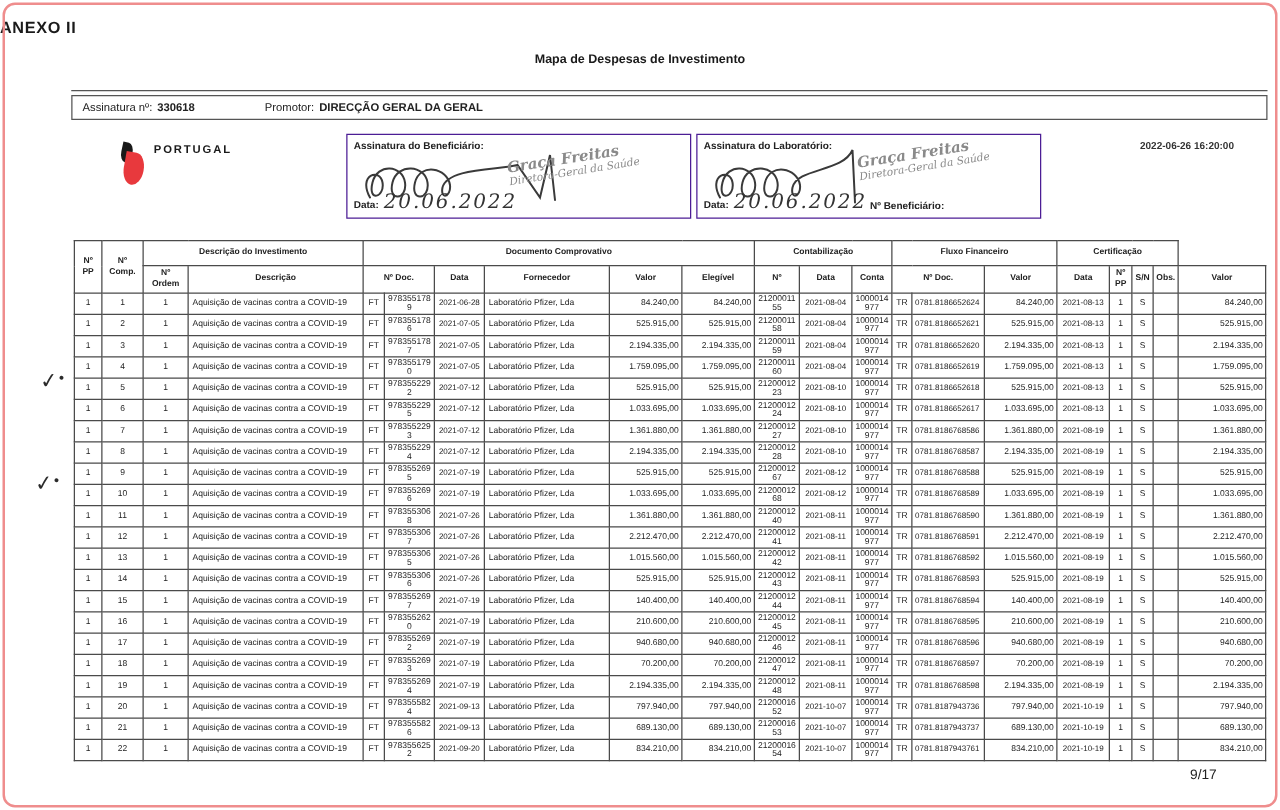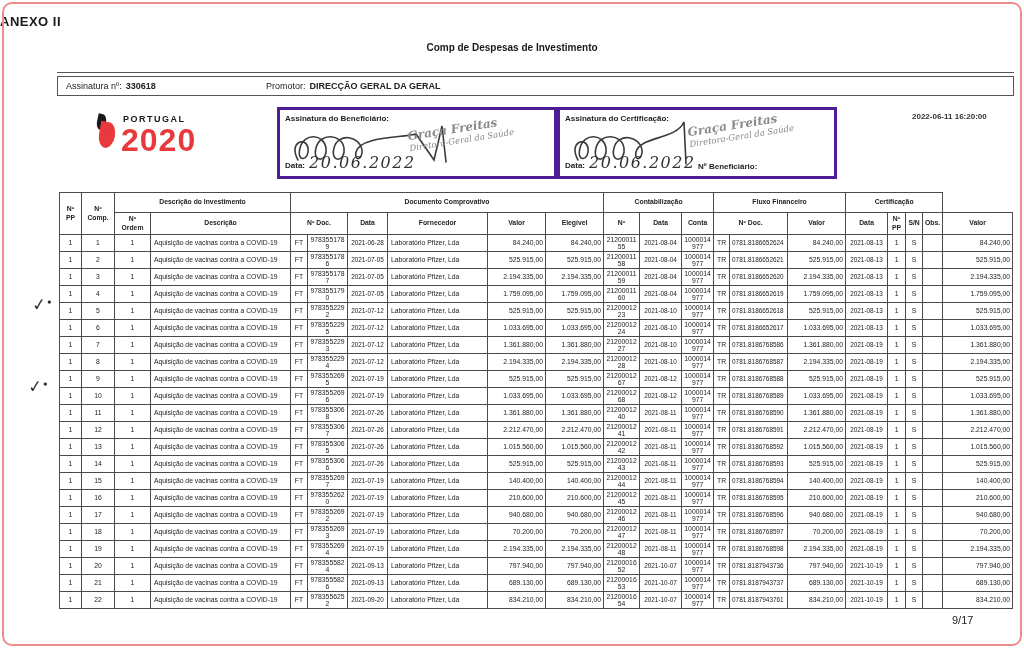"Comp de Despesas de Investimento" div.subtitle { text: Comp -> Mapa }
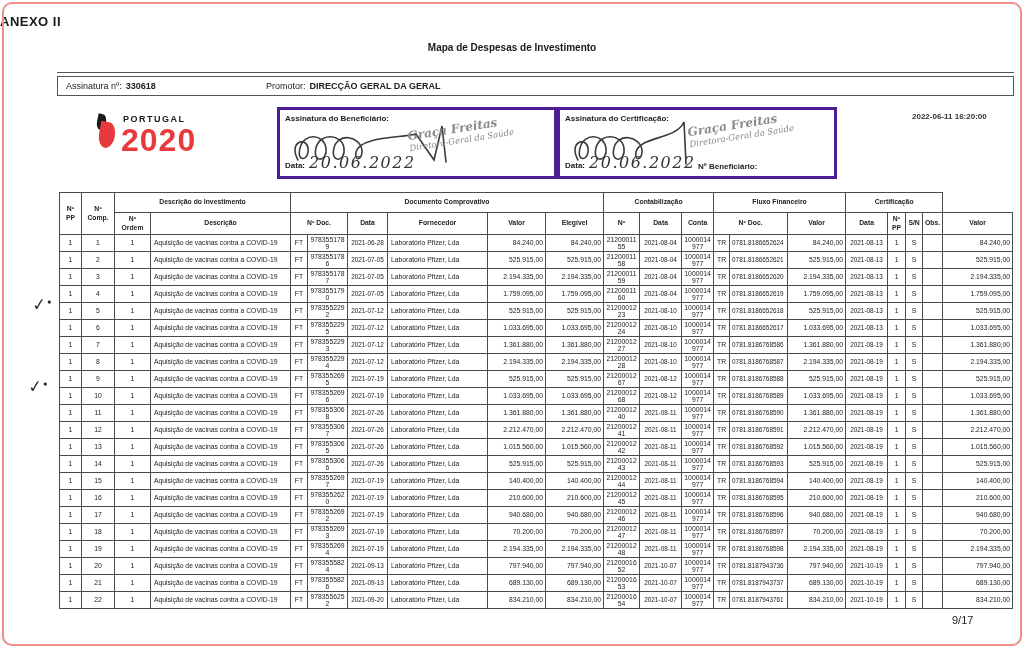"Promotor:" .candbox .promo { margin-left: 110px -> 56px }
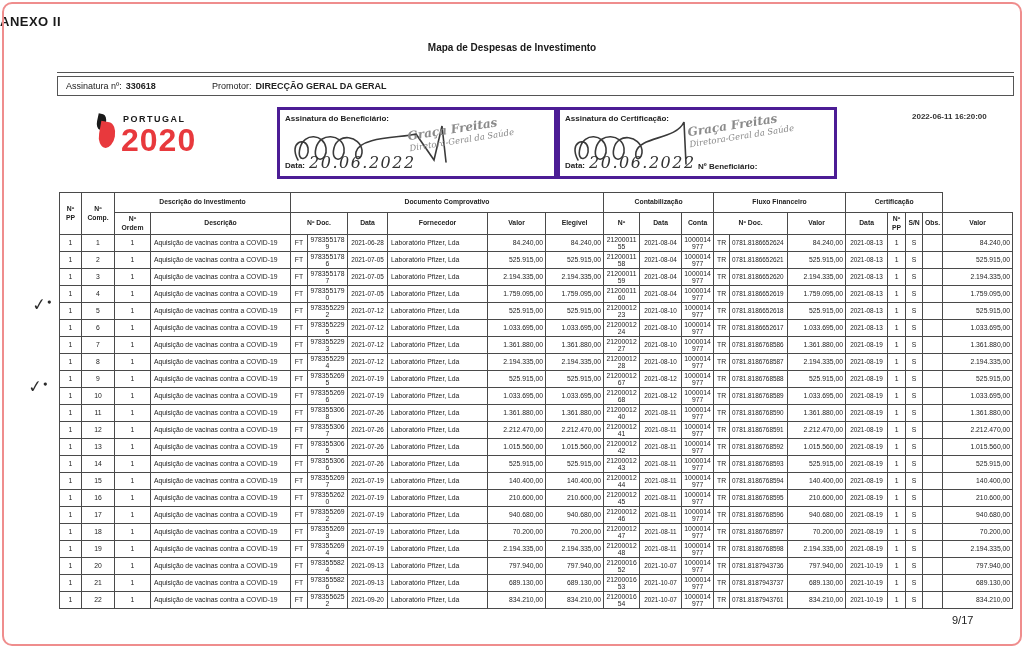"Assinatura do Beneficiário:" .sigbox { border: 3px solid #4c1d95 -> 1px solid #4c1d95 }
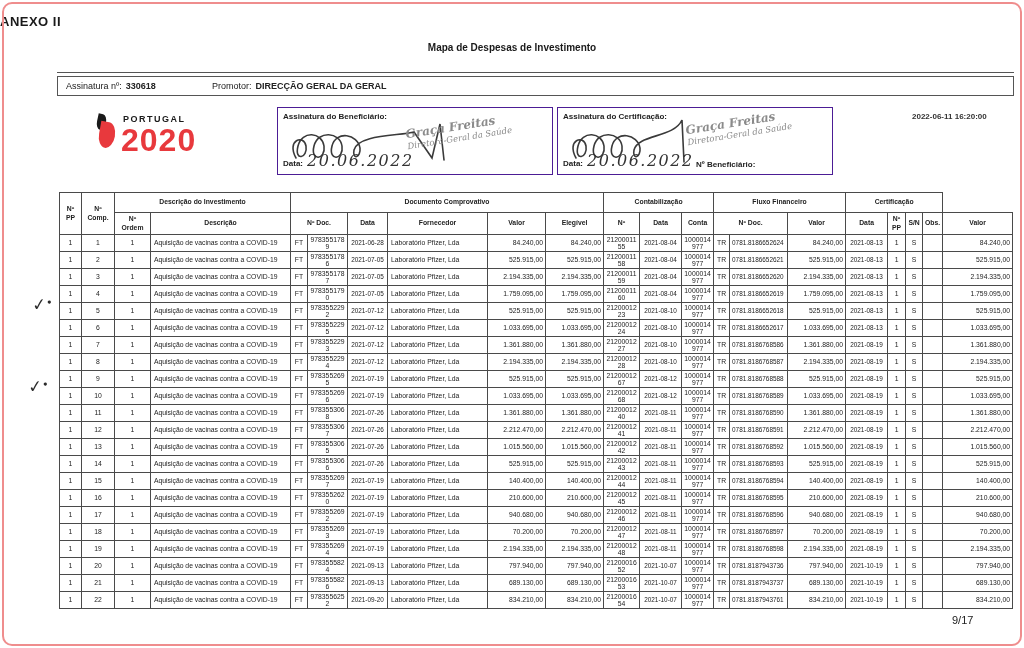"Assinatura do Certificação:" div.siglabel { text: Certificação -> Laboratório }
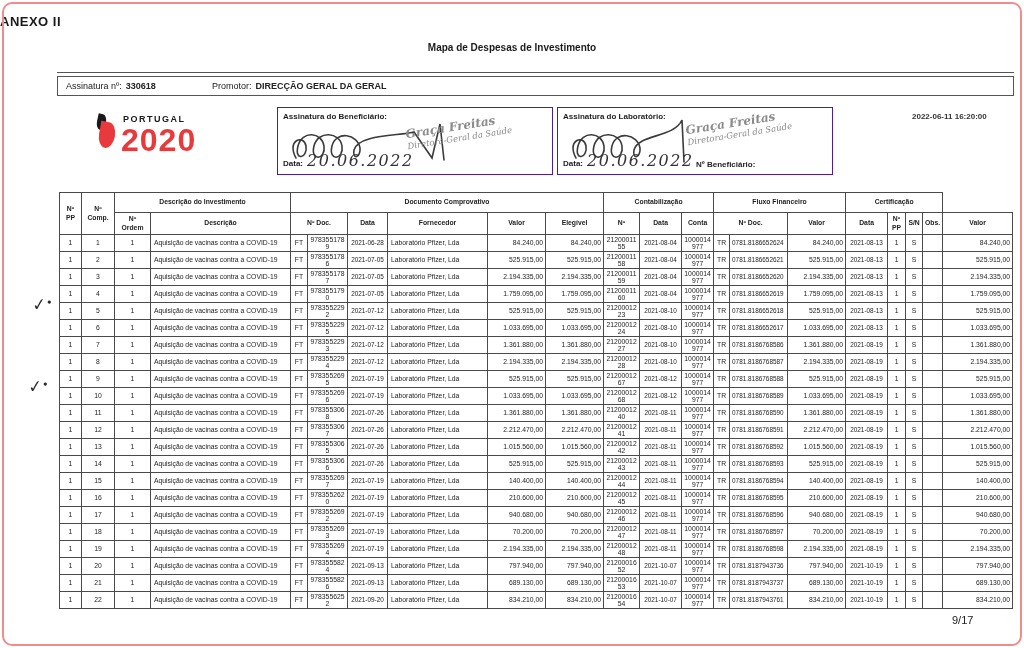"2022-06-11 16:20:00" div.timestamp { text: 2022-06-11 -> 2022-06-26 }
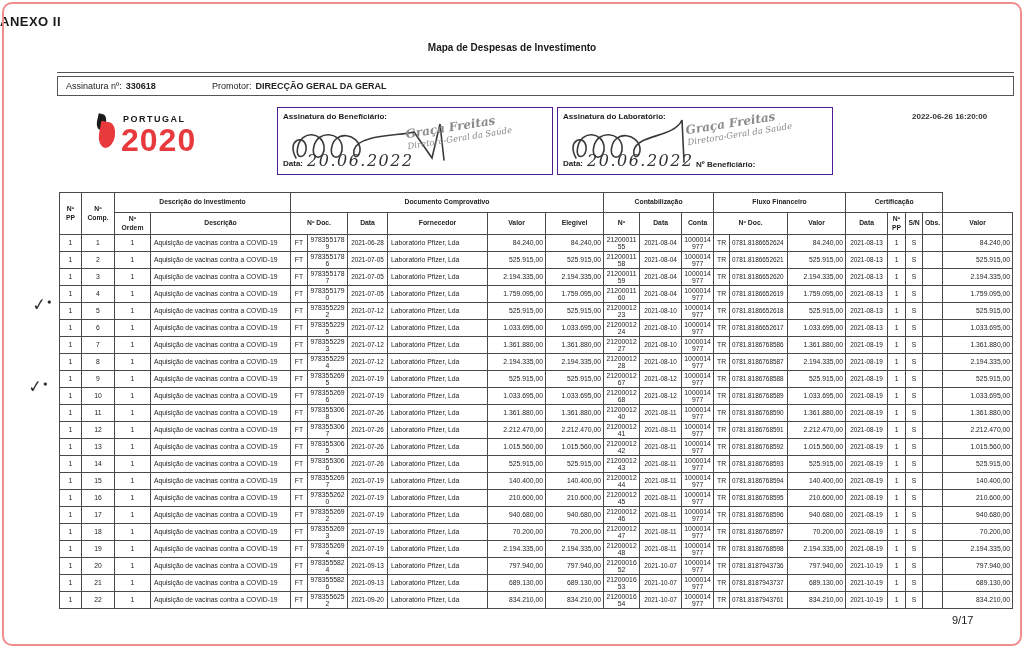"2020" span.brand-main { html: <span>2020</span> -> none }
